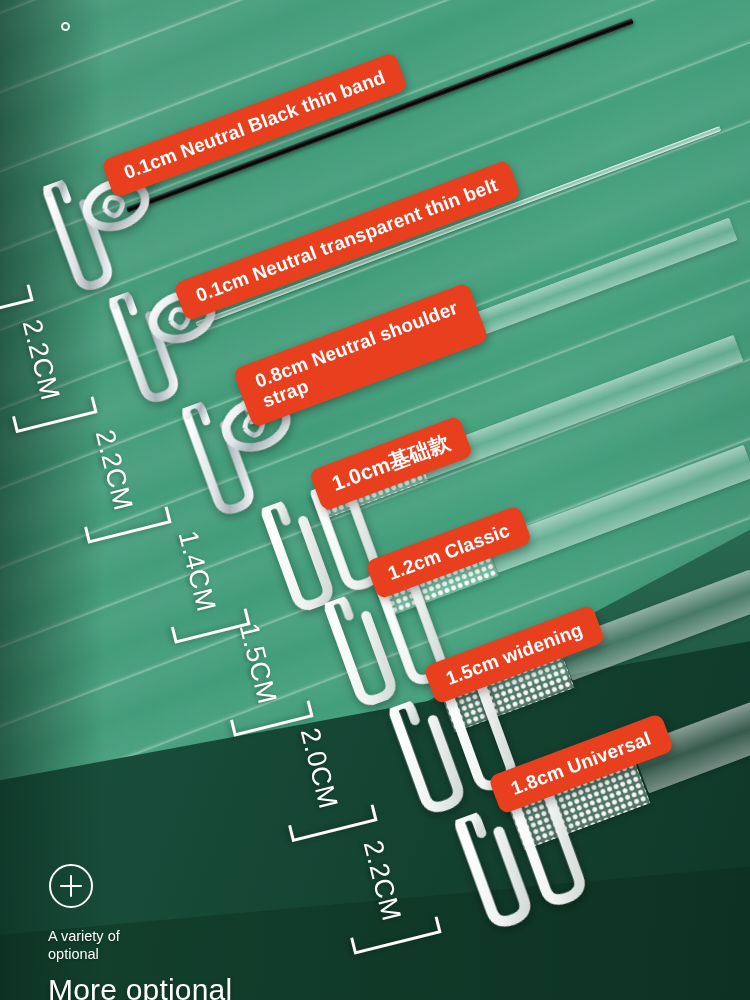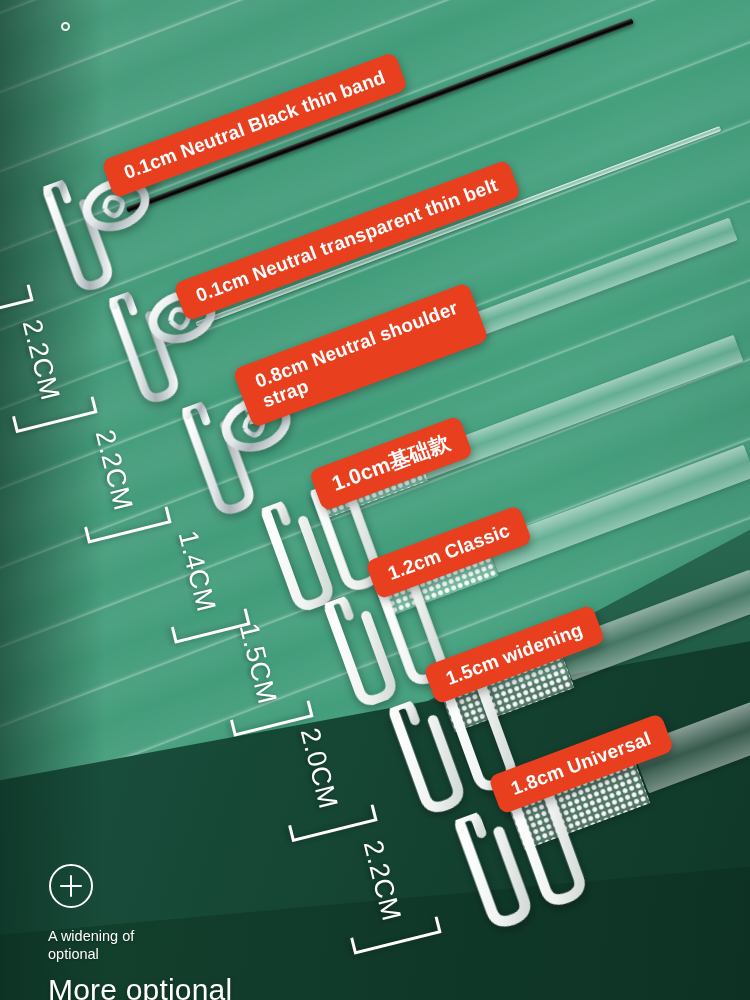"A widening of" div.variety { text: widening -> variety }
